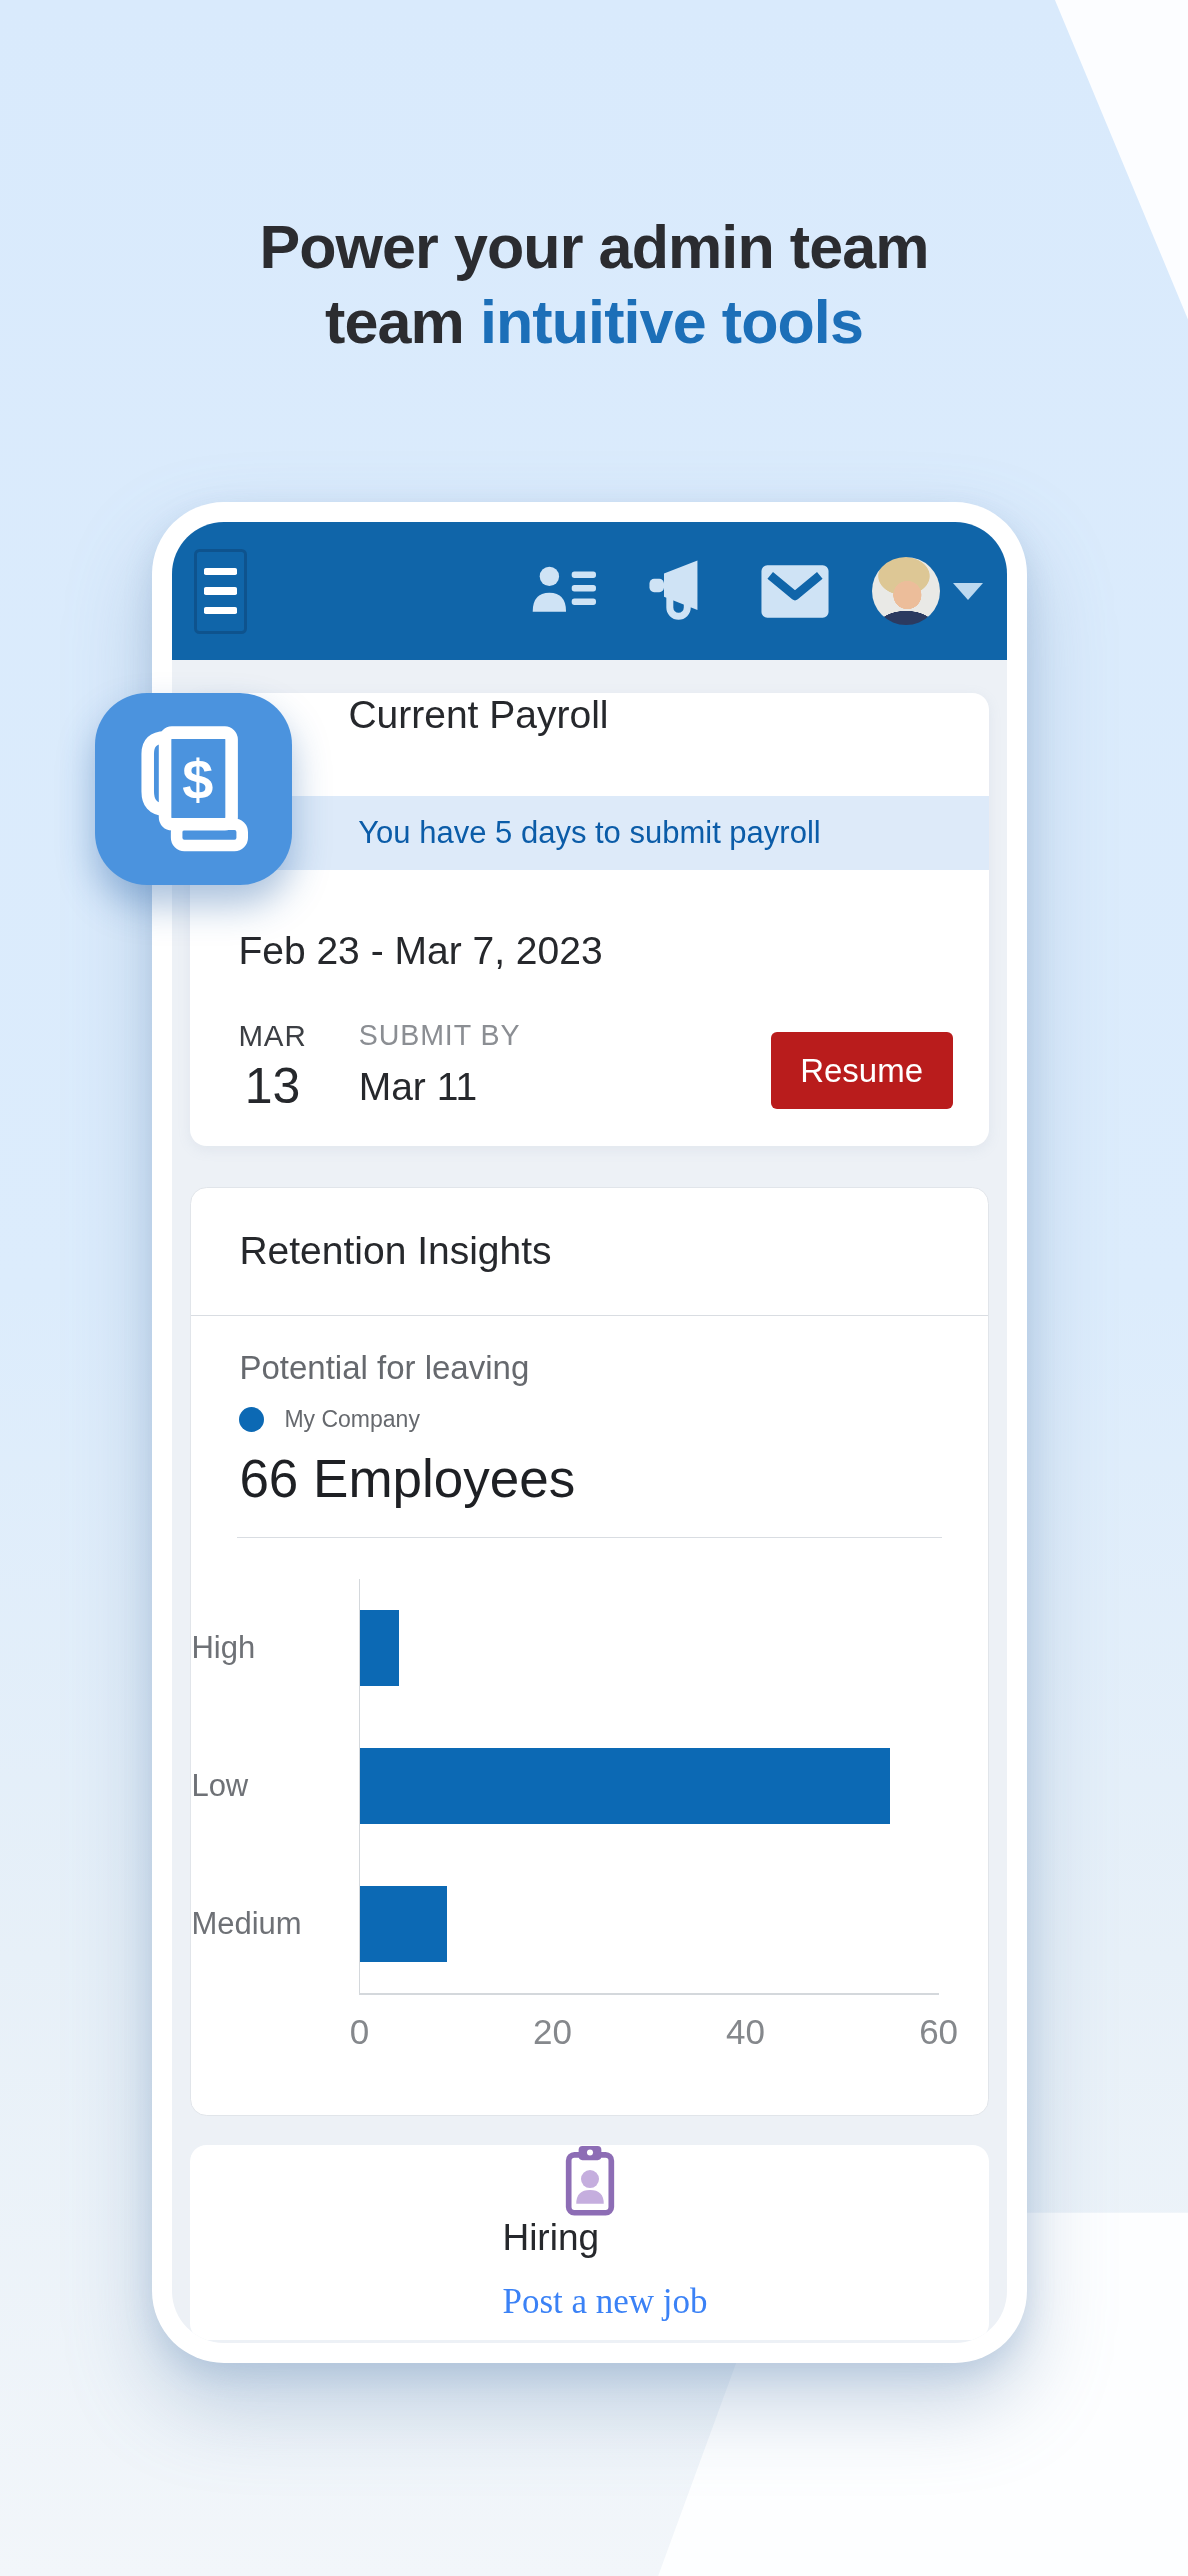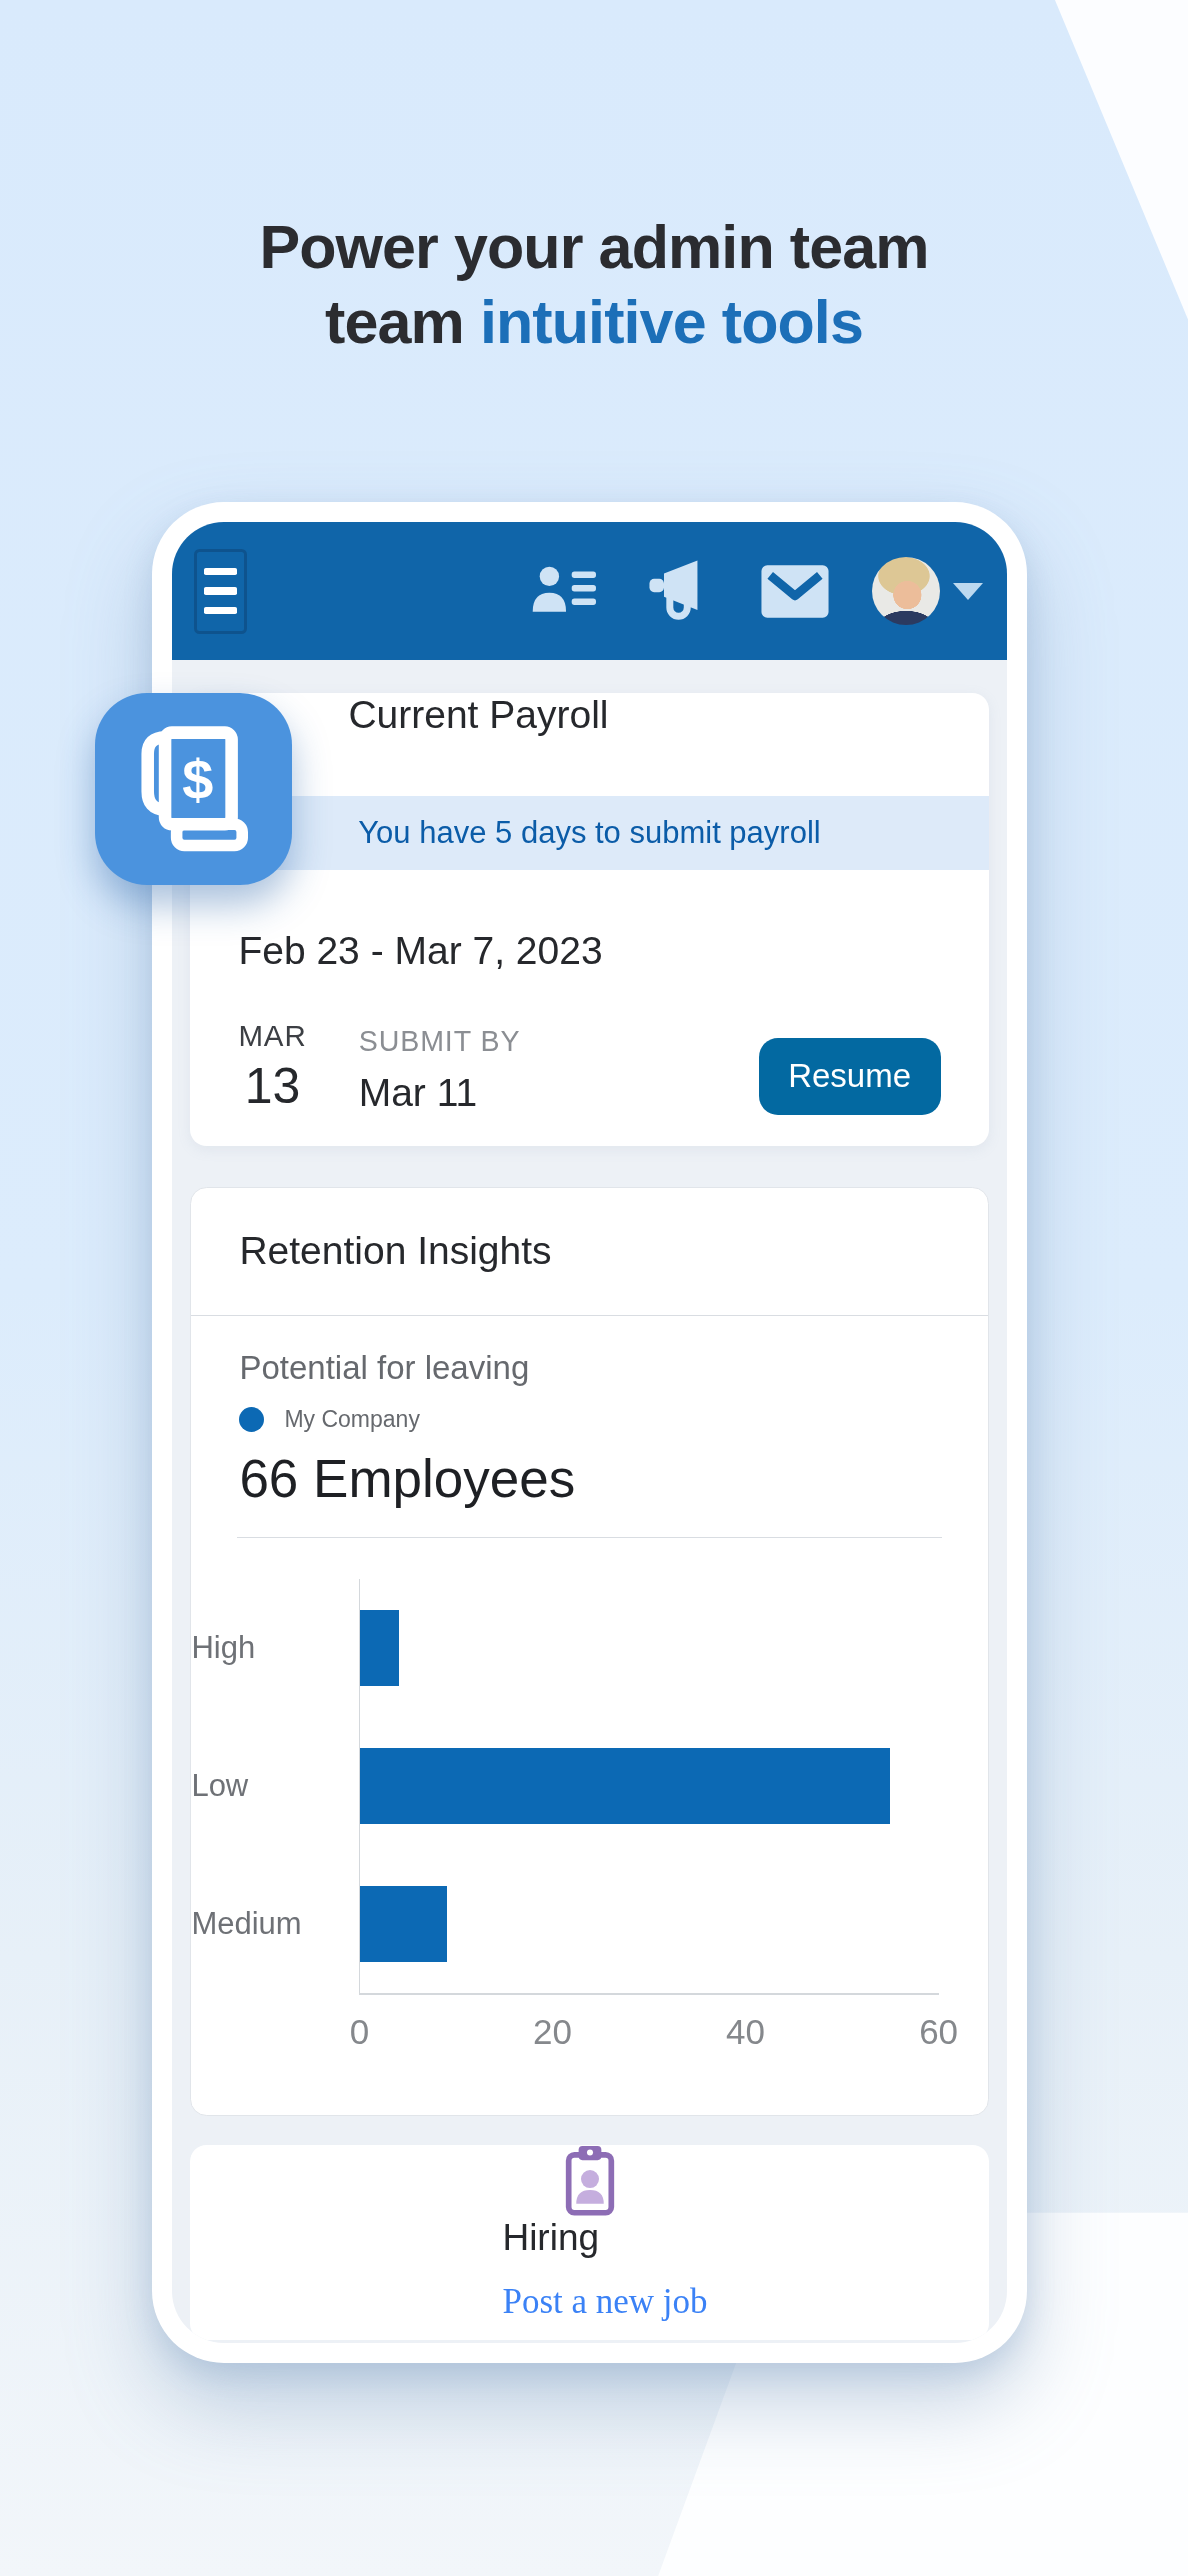"MAR" .payroll-bottom { align-items: flex-end -> flex-start; padding: 46px 48px 31px 48px -> 46px 36px 31px 48px }
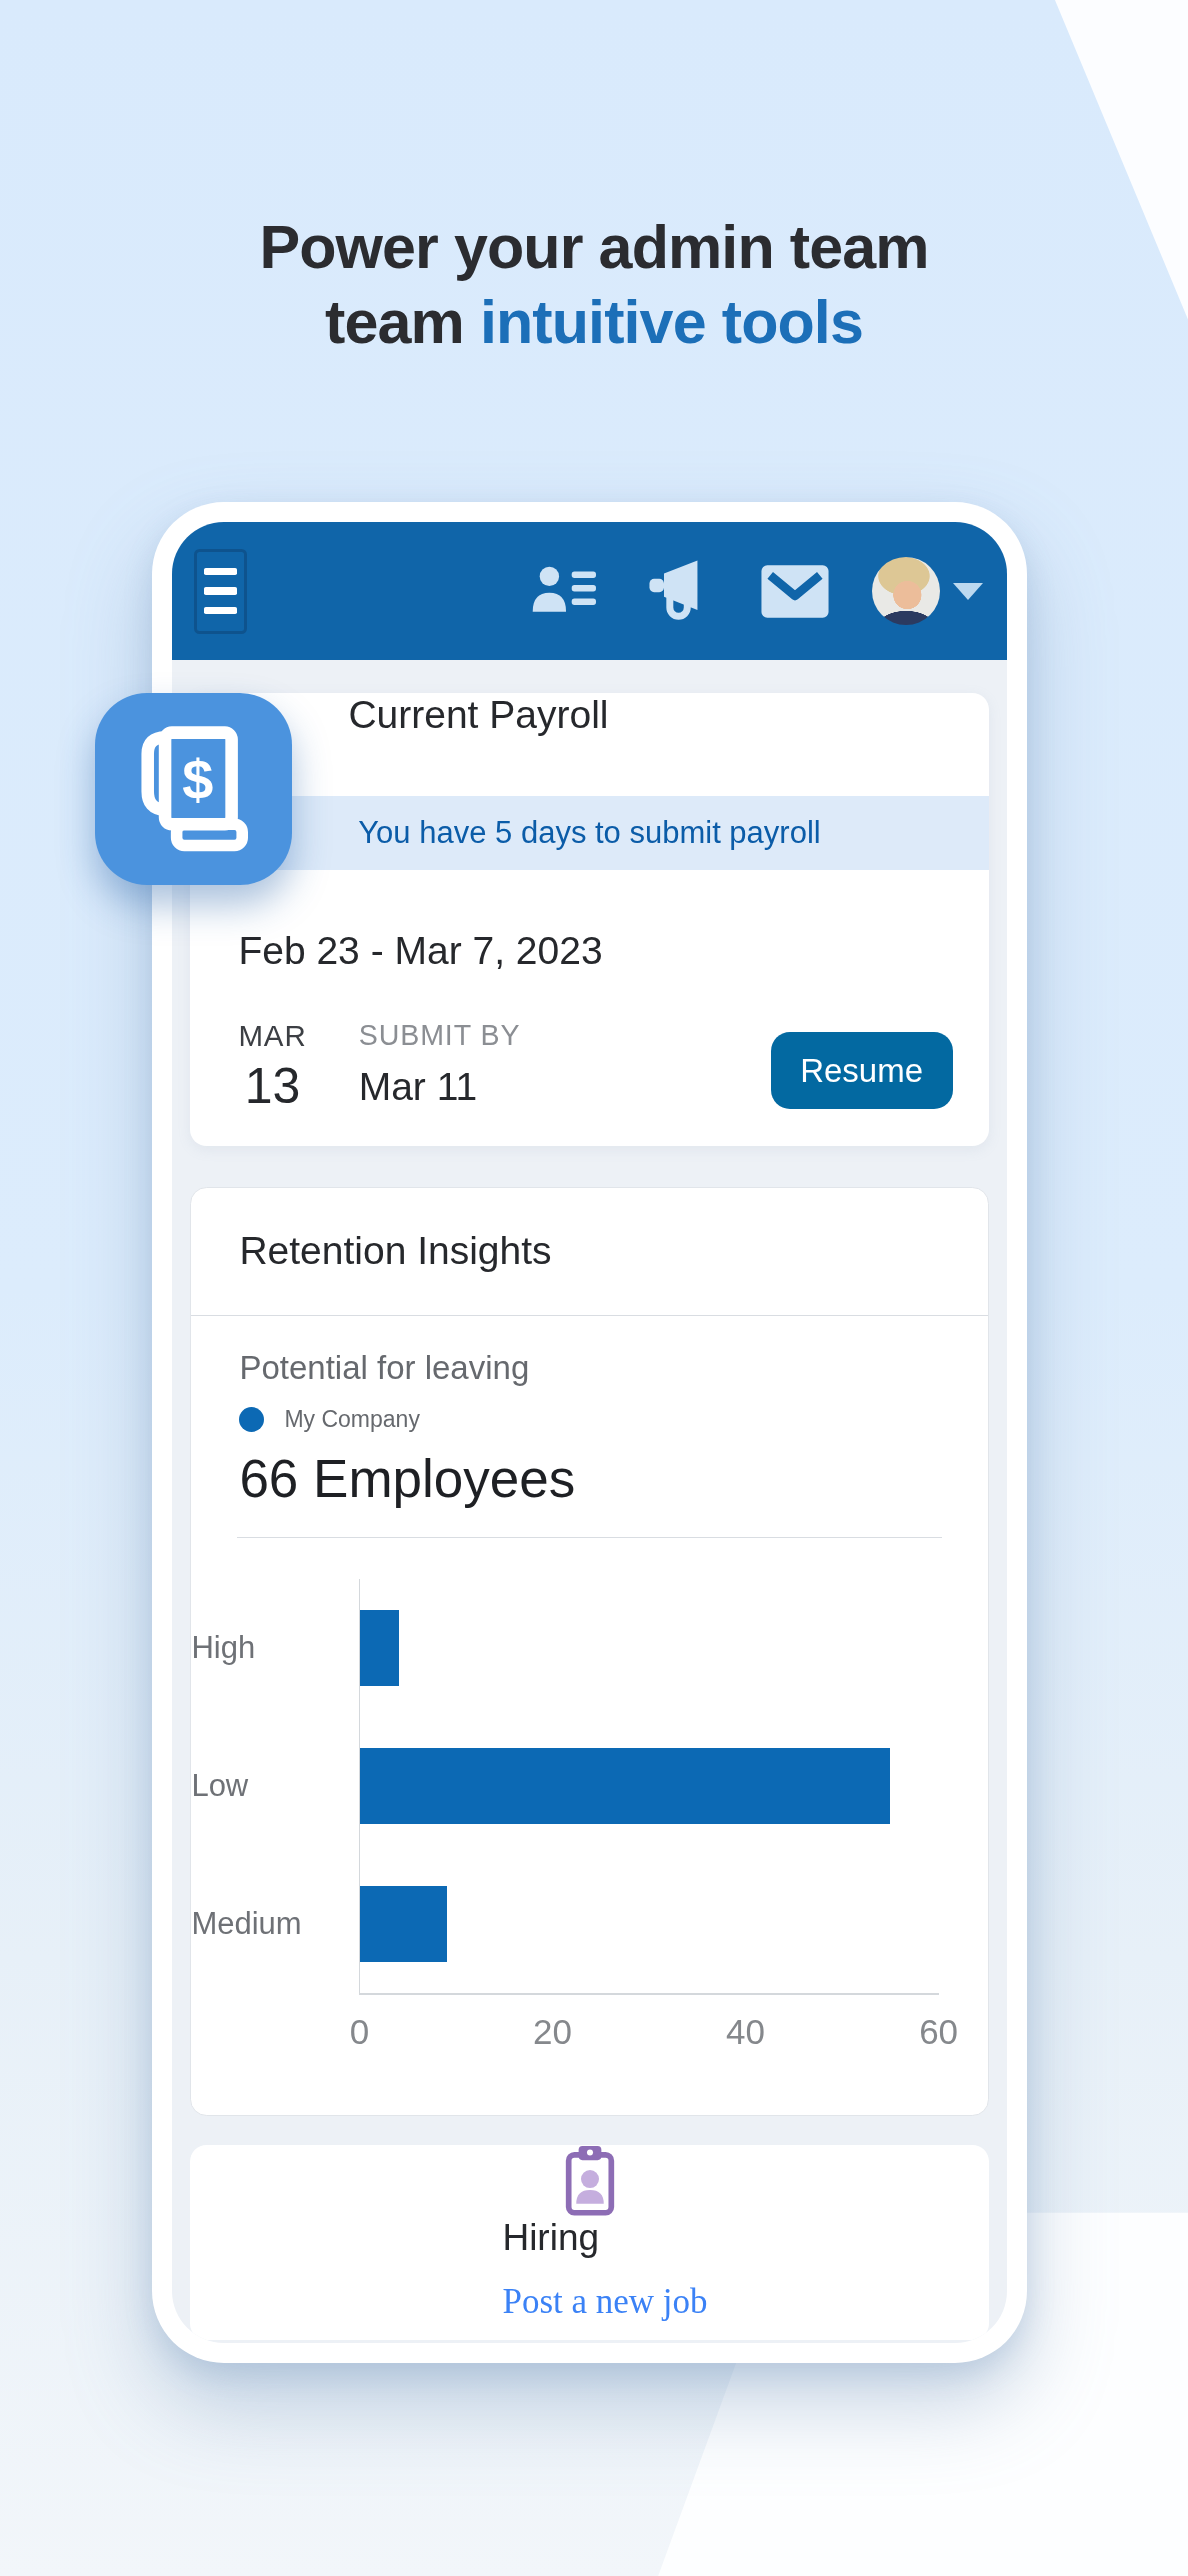"Resume" .btn-resume { background: #0369a1 -> #b91c1c; border-radius: 19px -> 6px }
